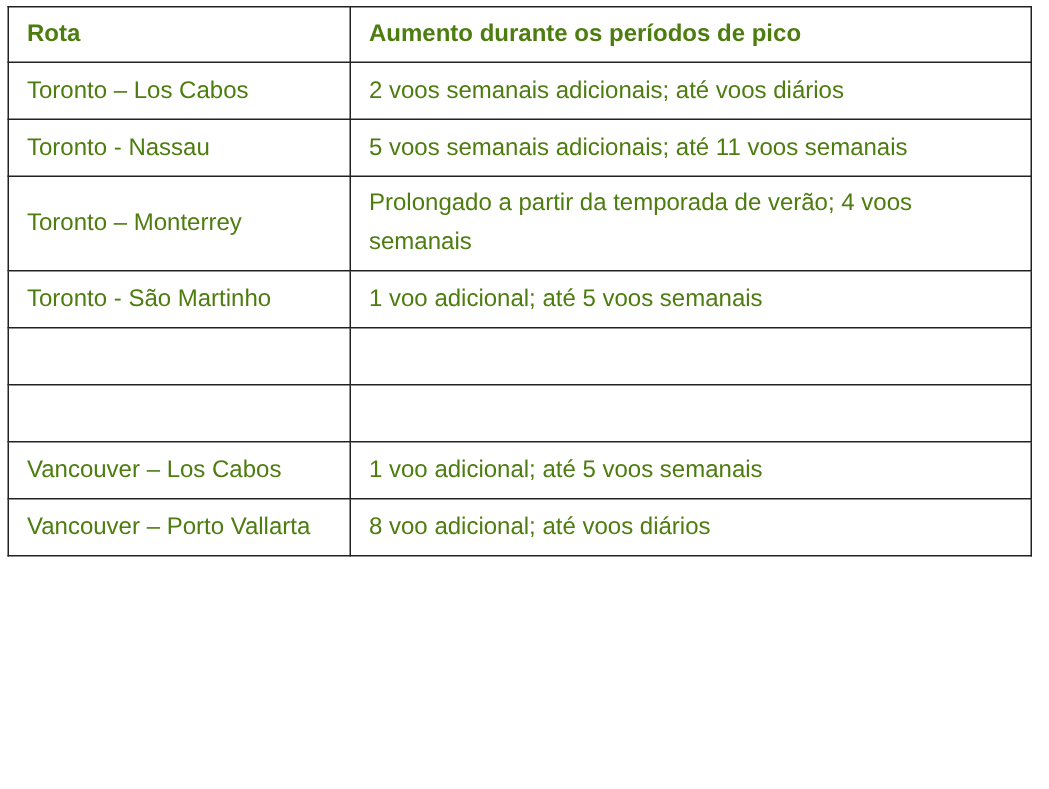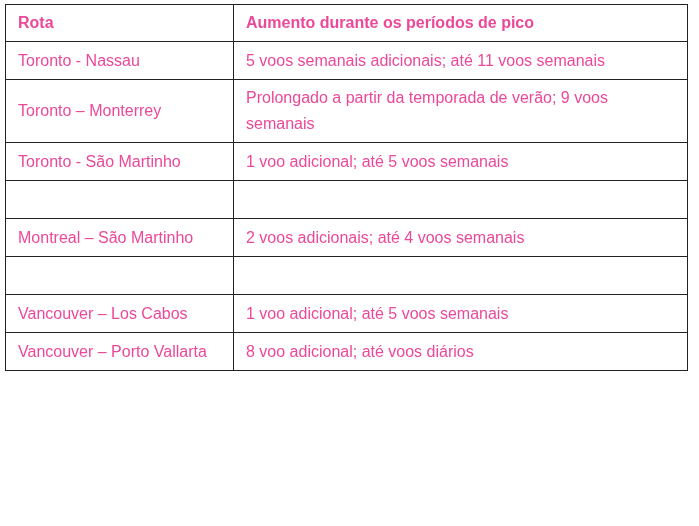"Rota" .routes th, .routes td { color: #ec4899 -> #4d7c0f }
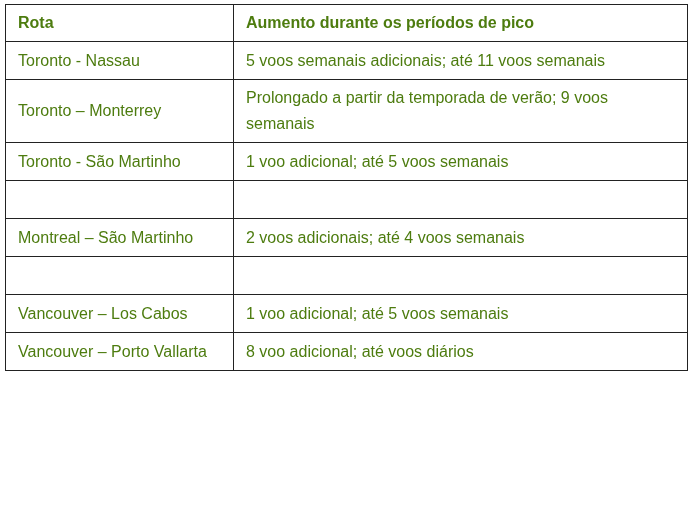"Toronto – Los Cabos" tr { html: none -> <tr> <td>Toronto – Los Cabos</td> <td>2 voos semanais adicionais; até voos diários</td> </tr> }
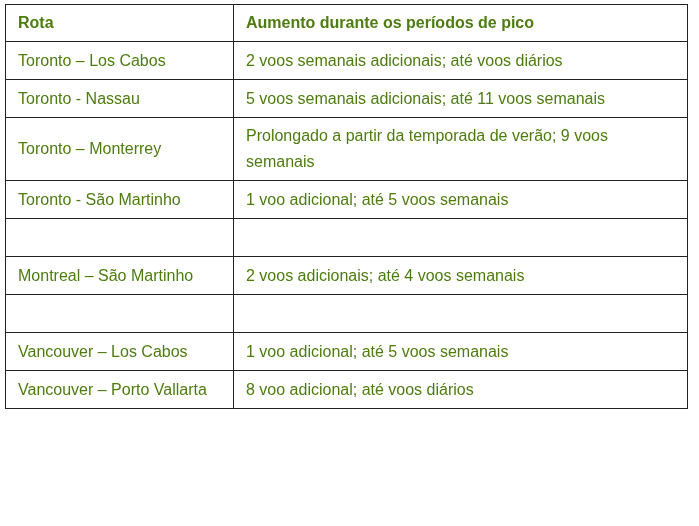"Prolongado a partir da temporada" td { text: 9 -> 4 }
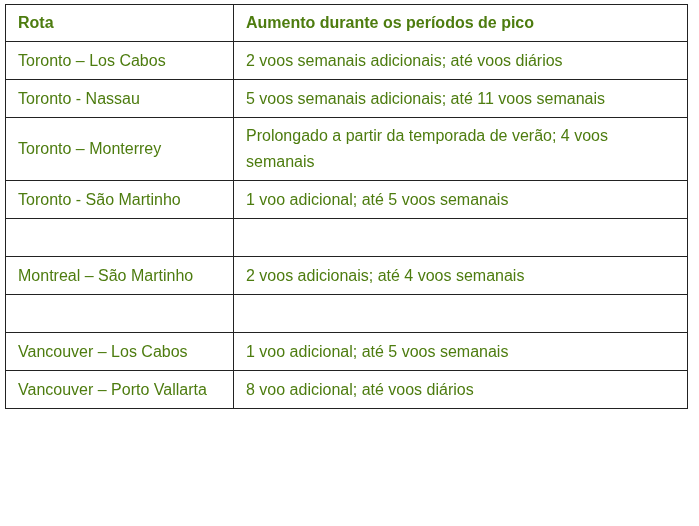"Montreal – São Martinho" tr { html: <tr> <td>Montreal – São Martinho</td> <td>2 voos adicionais; até 4 voos semanais</td> </tr> -> none }
